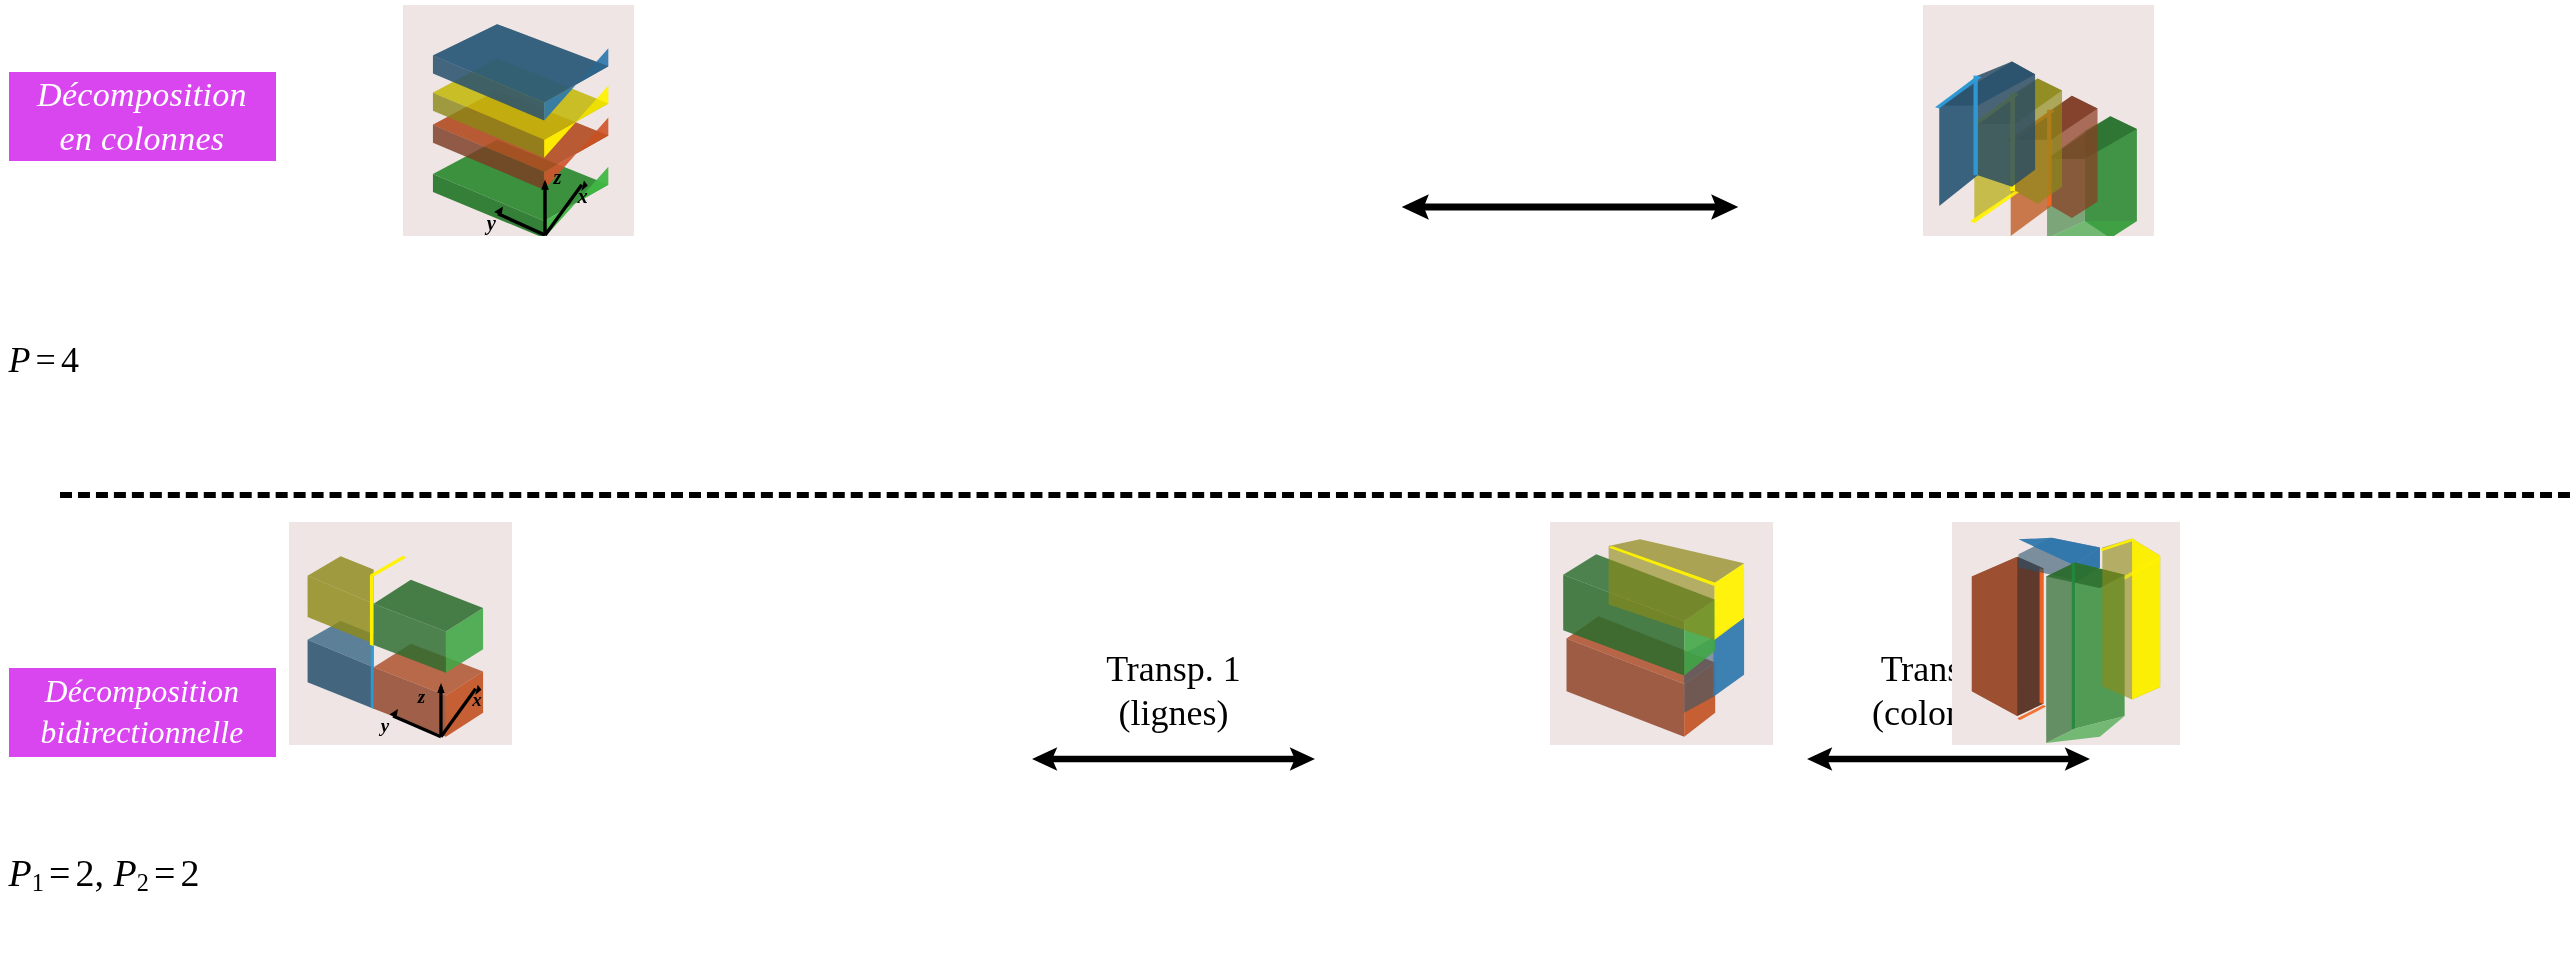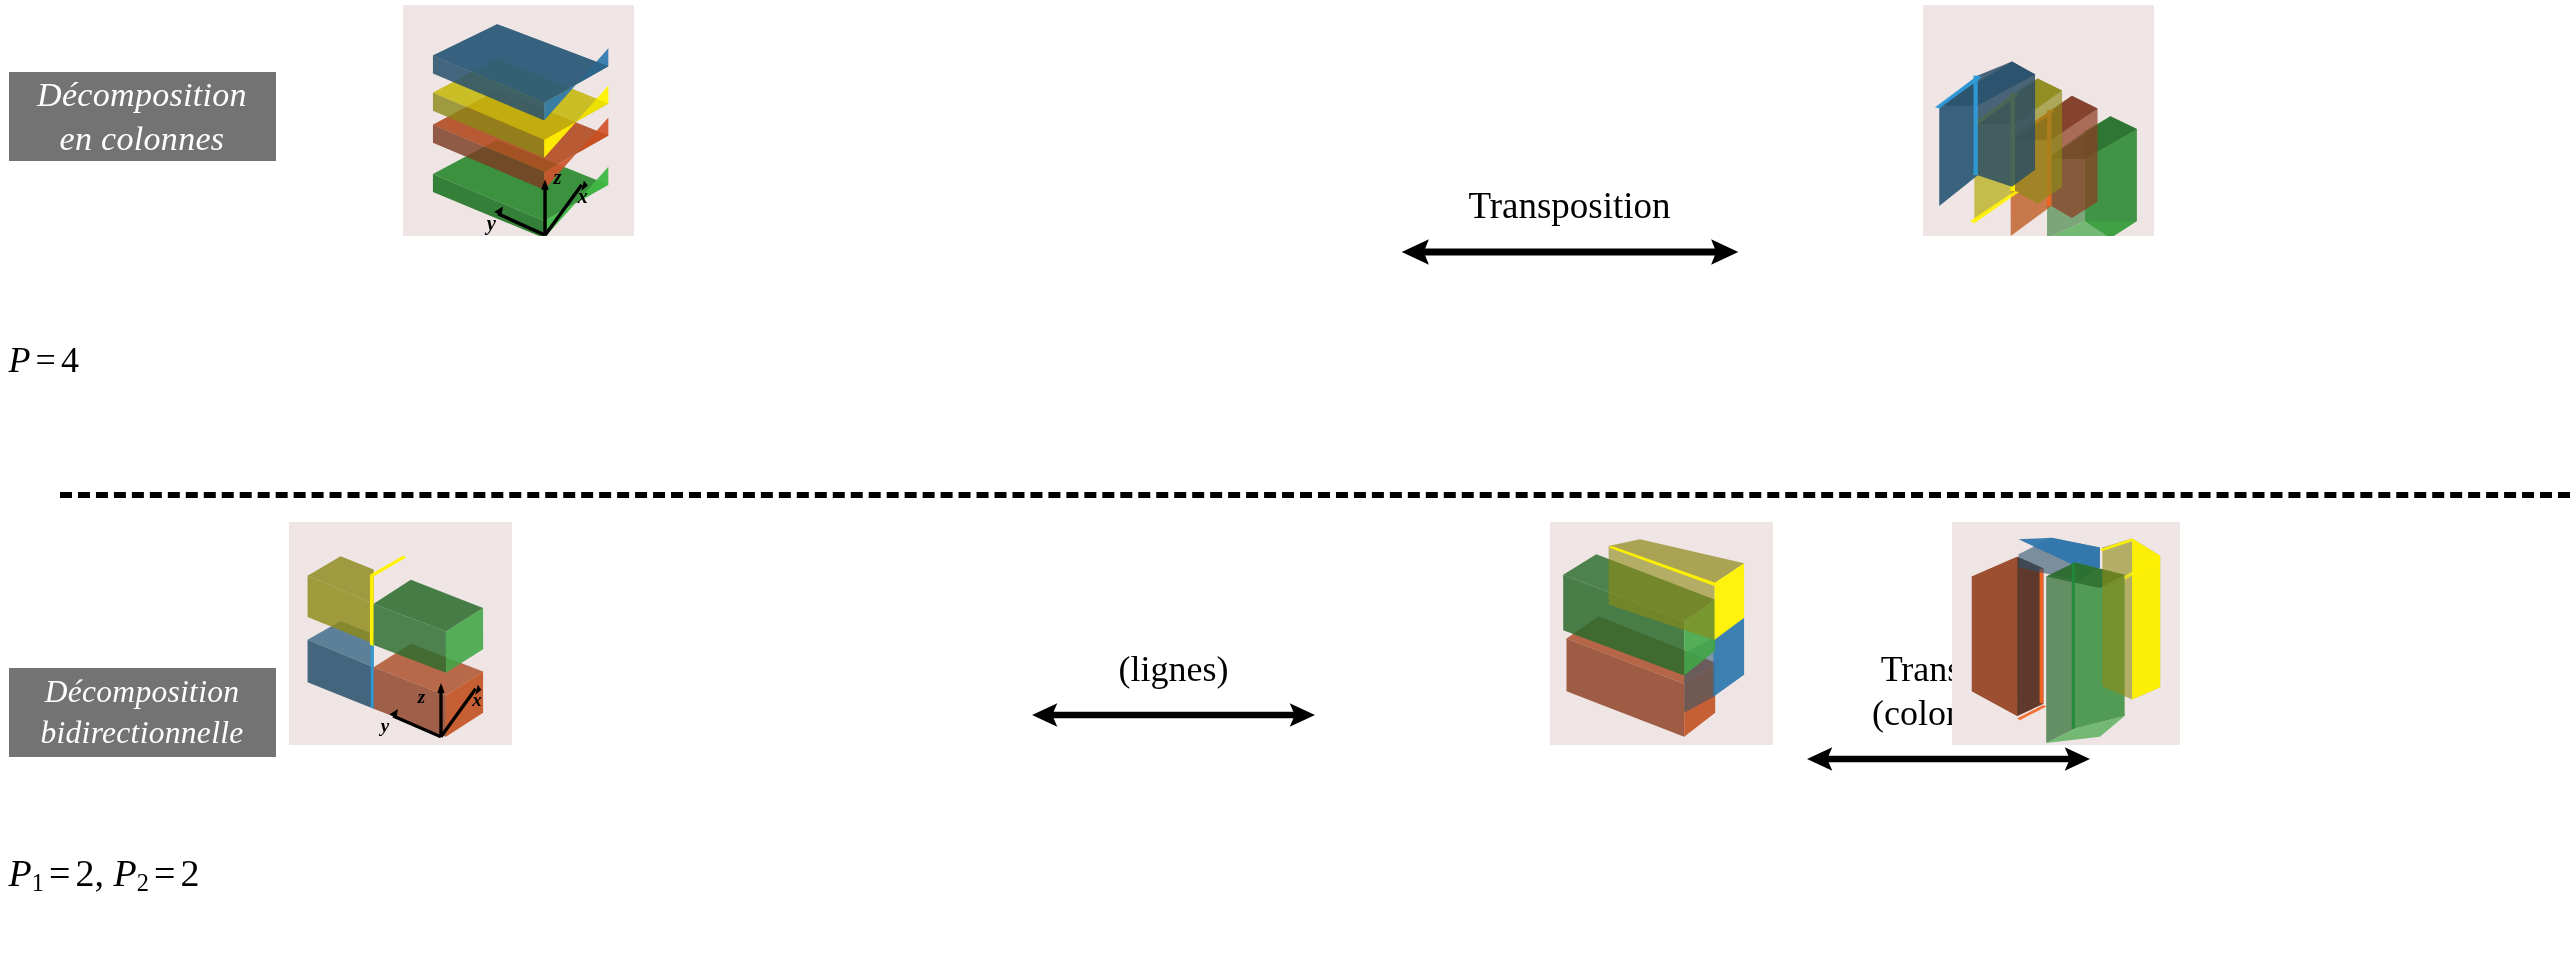"Décomposition" .label-box { background: #737373 -> #d946ef }
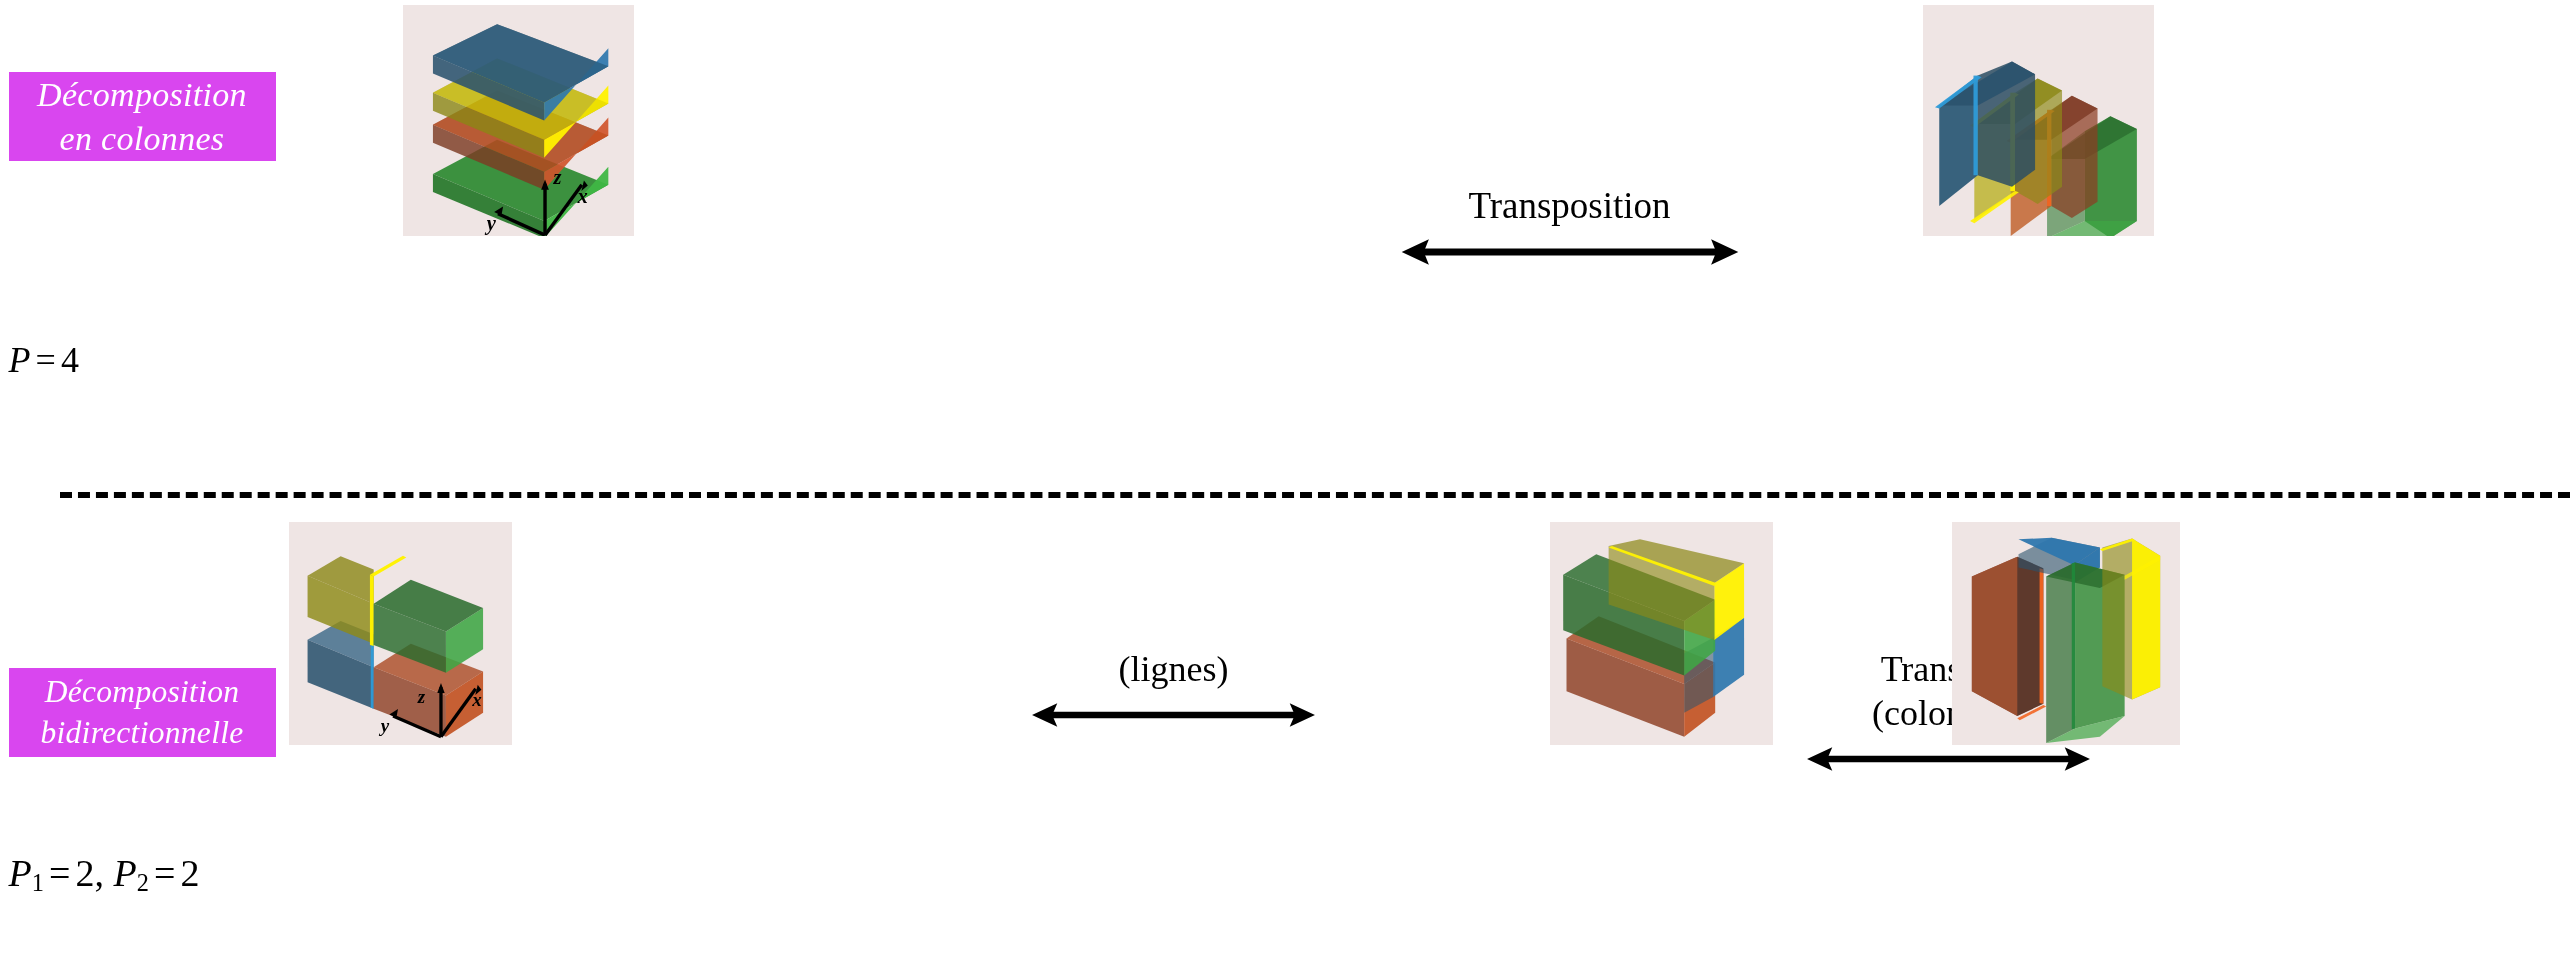"Transposition" span.caption { html: <span>Transposition</span> -> none }
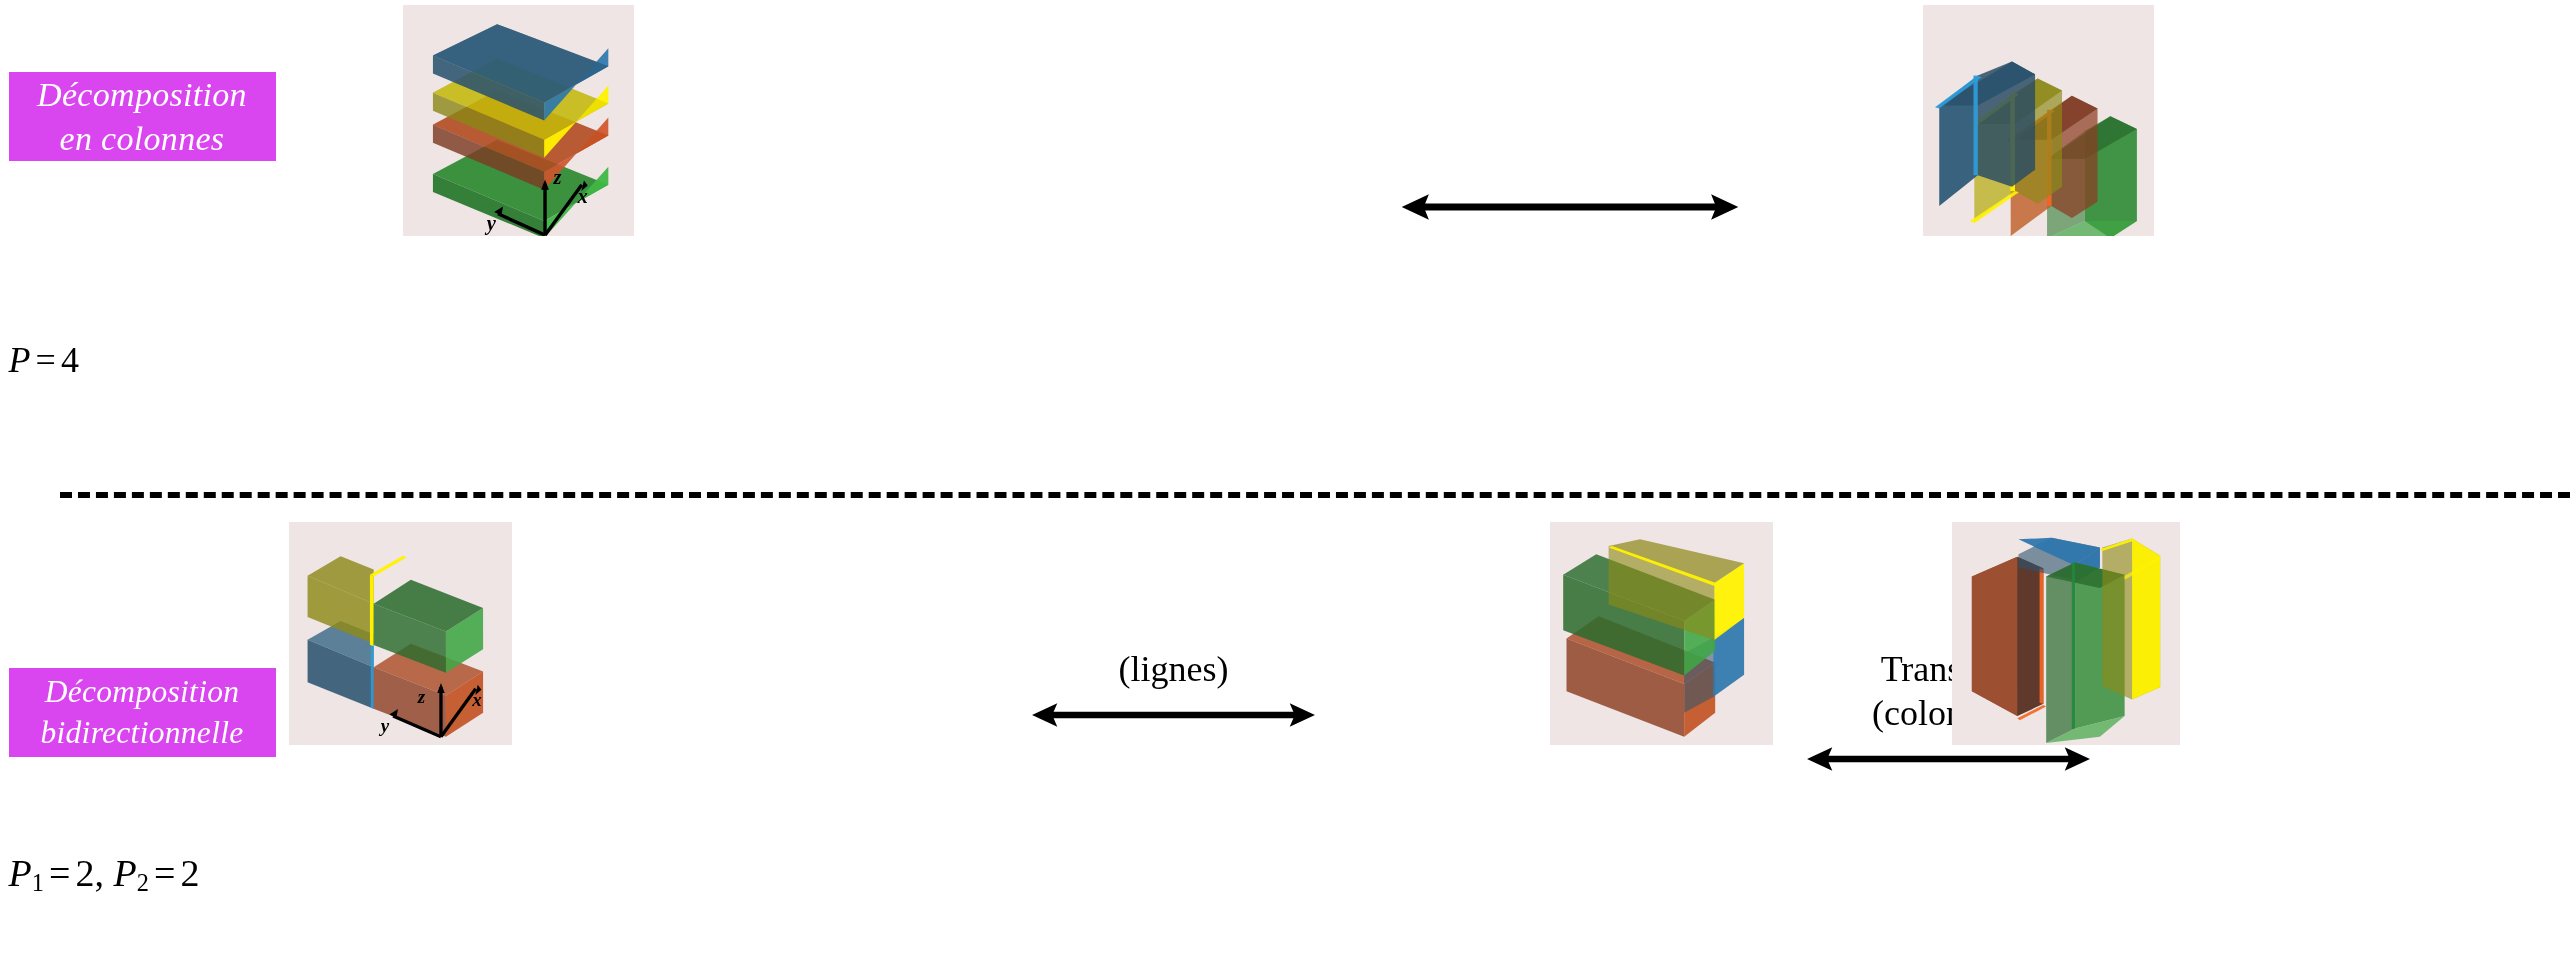"Transp. 1" span.caption { html: none -> <span>Transp. 1</span> }
